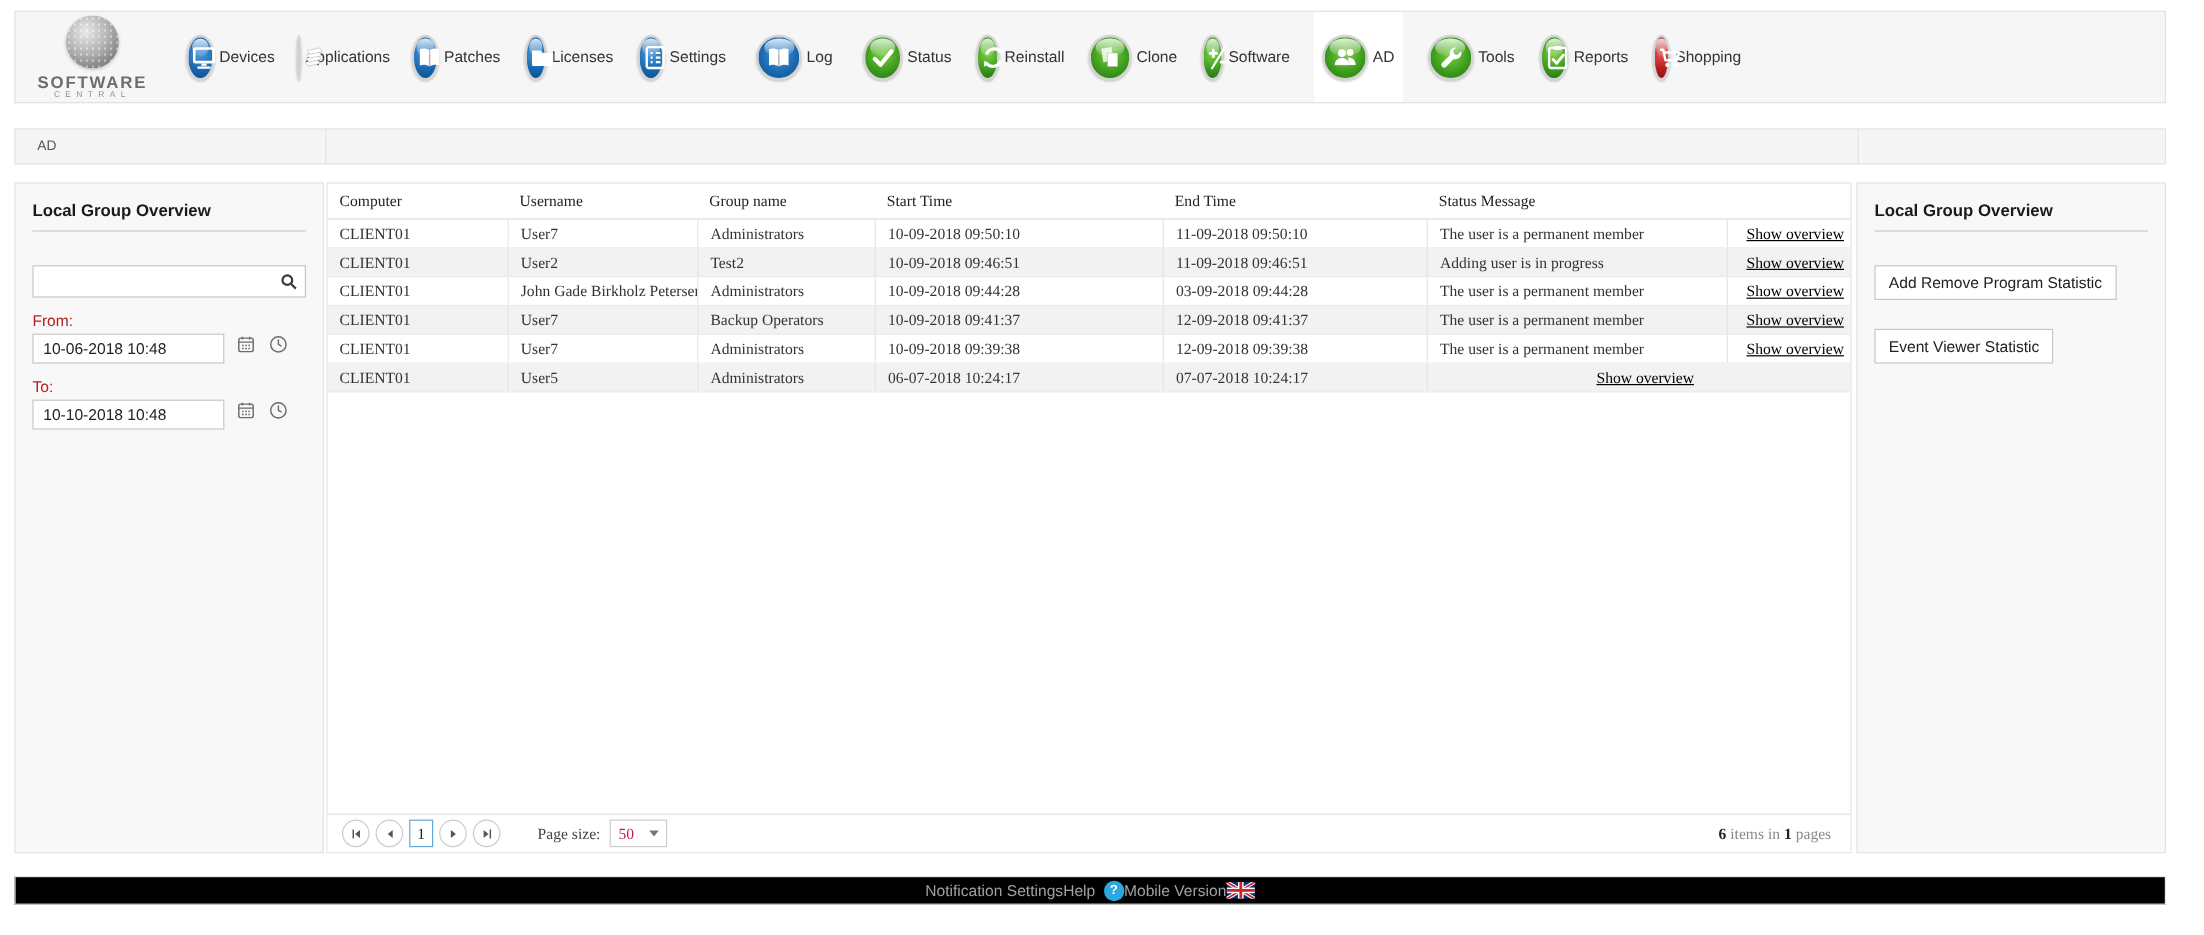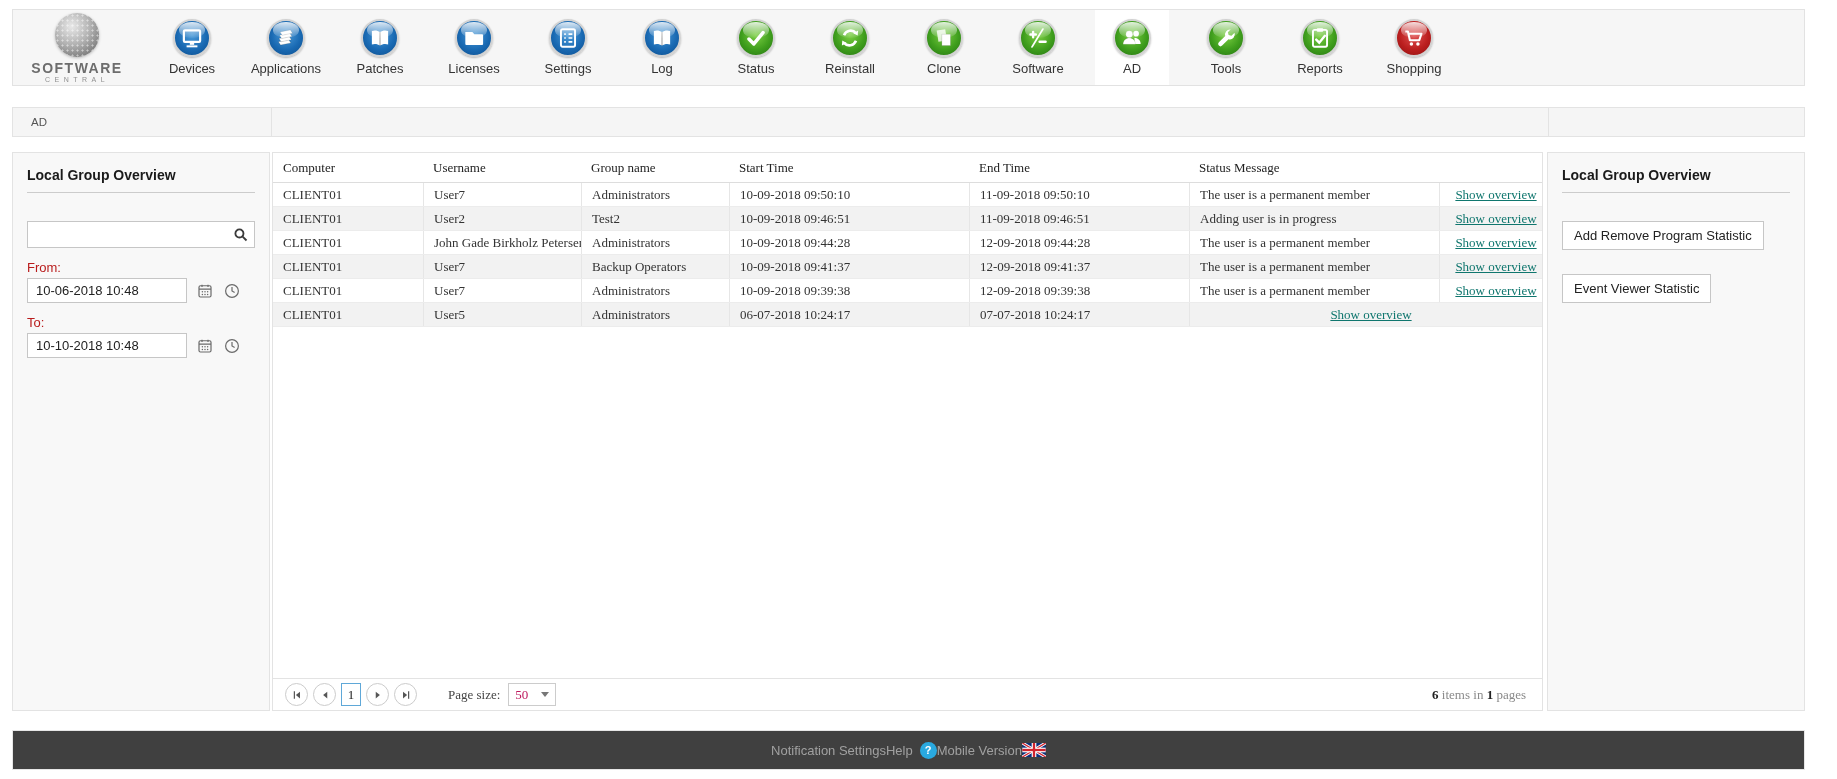"Devices" .tb-item { flex-direction: column -> row }
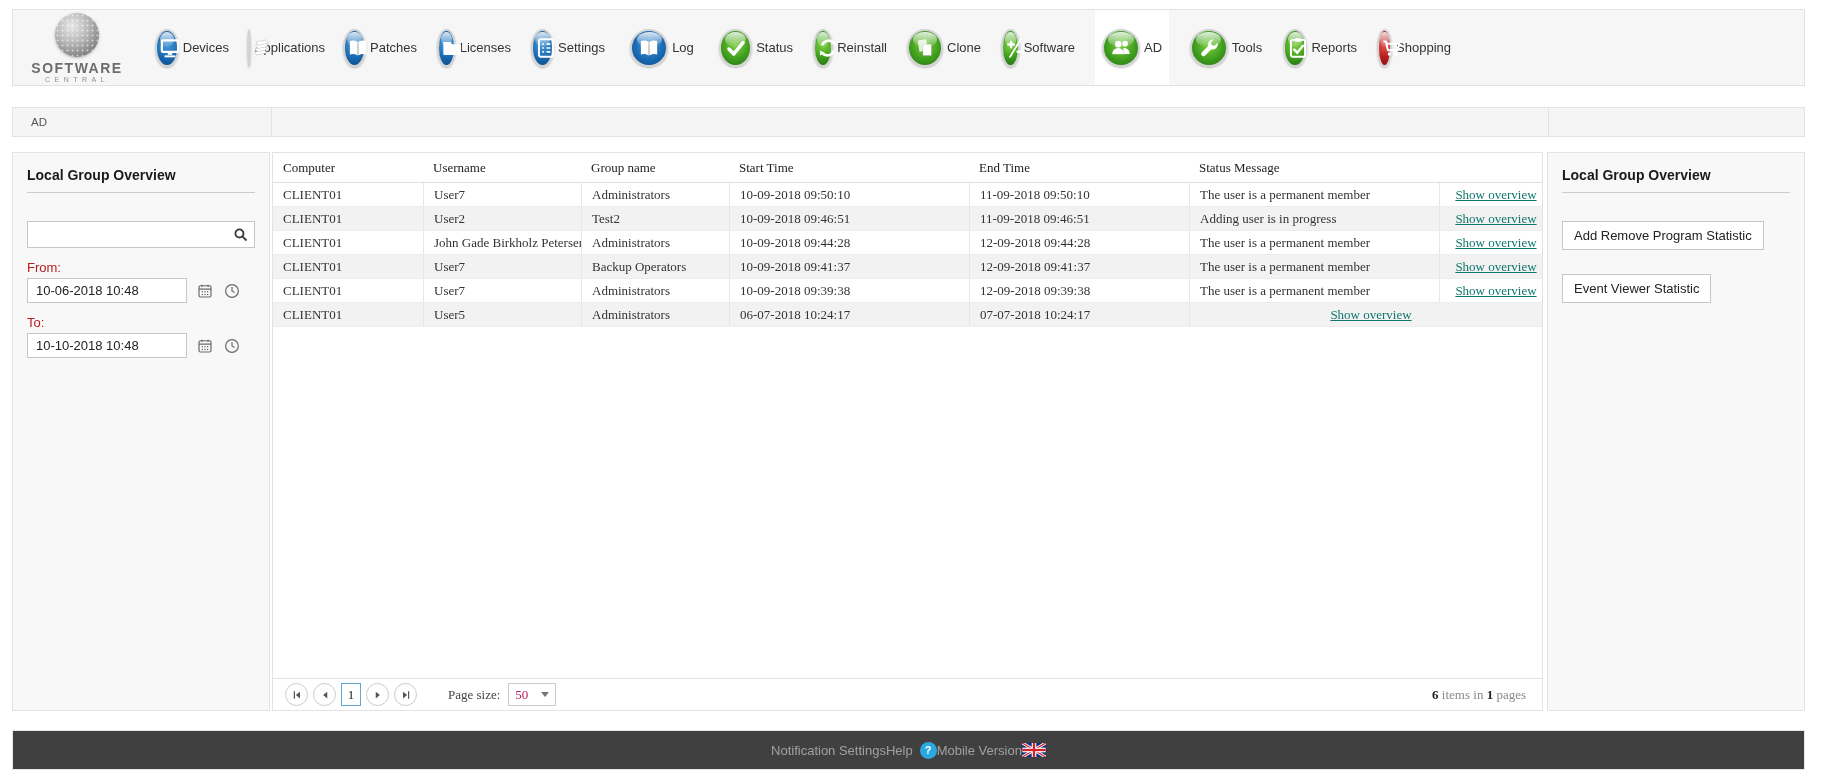"Show overview" .link { color: #0f766e -> #000000 }
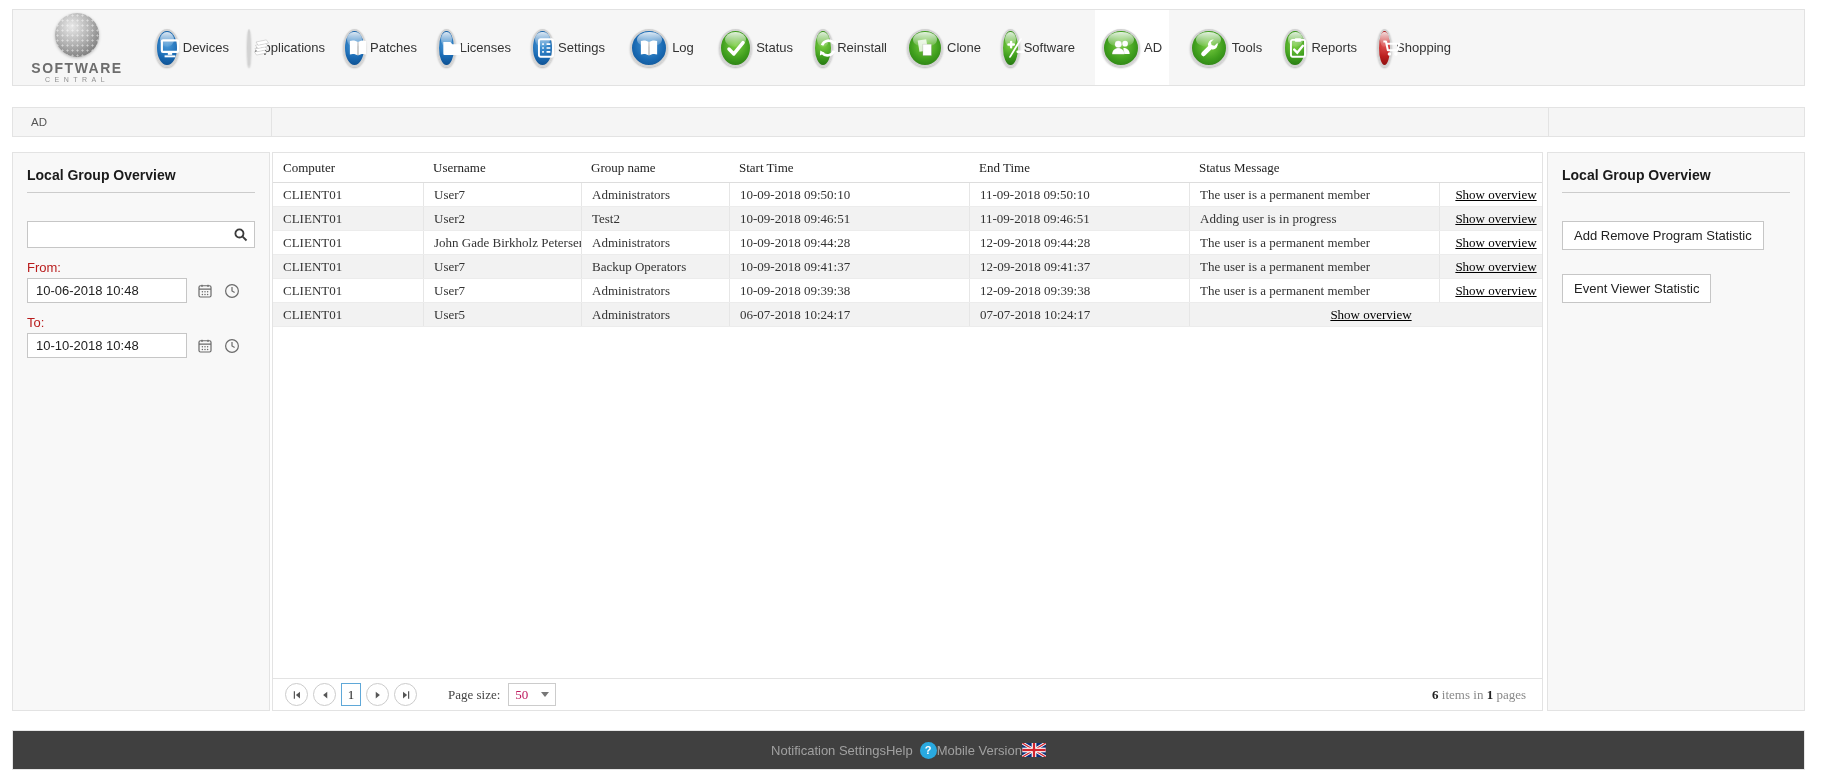"12-09-2018 09:44:28" div.td { text: 12-09-2018 -> 03-09-2018 }
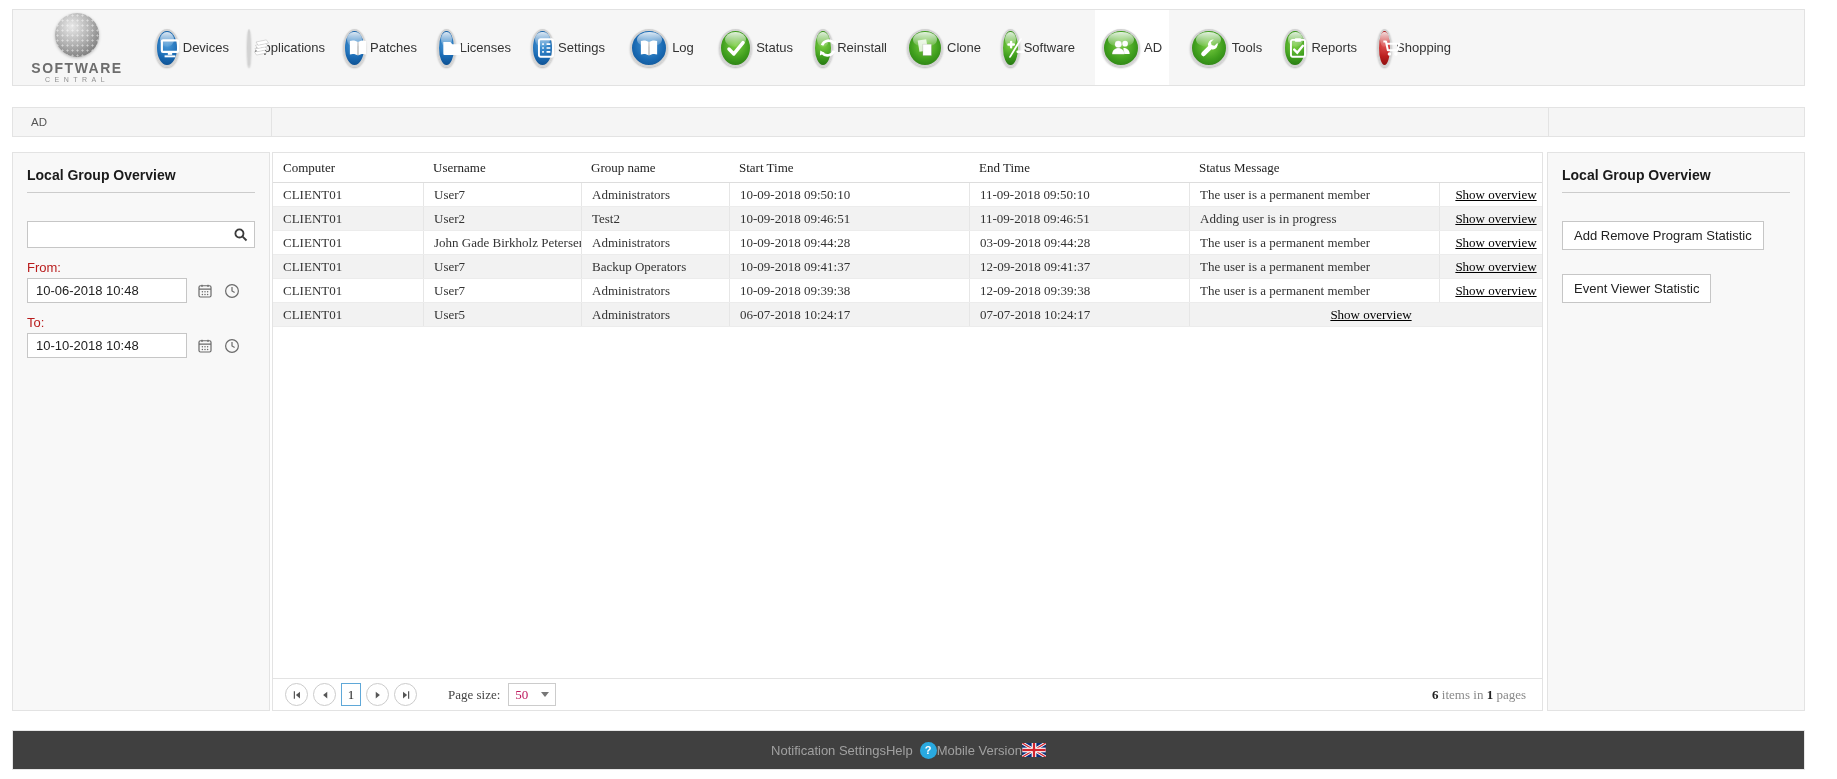"10-06-2018 10:48" .date-row { align-items: center -> none }
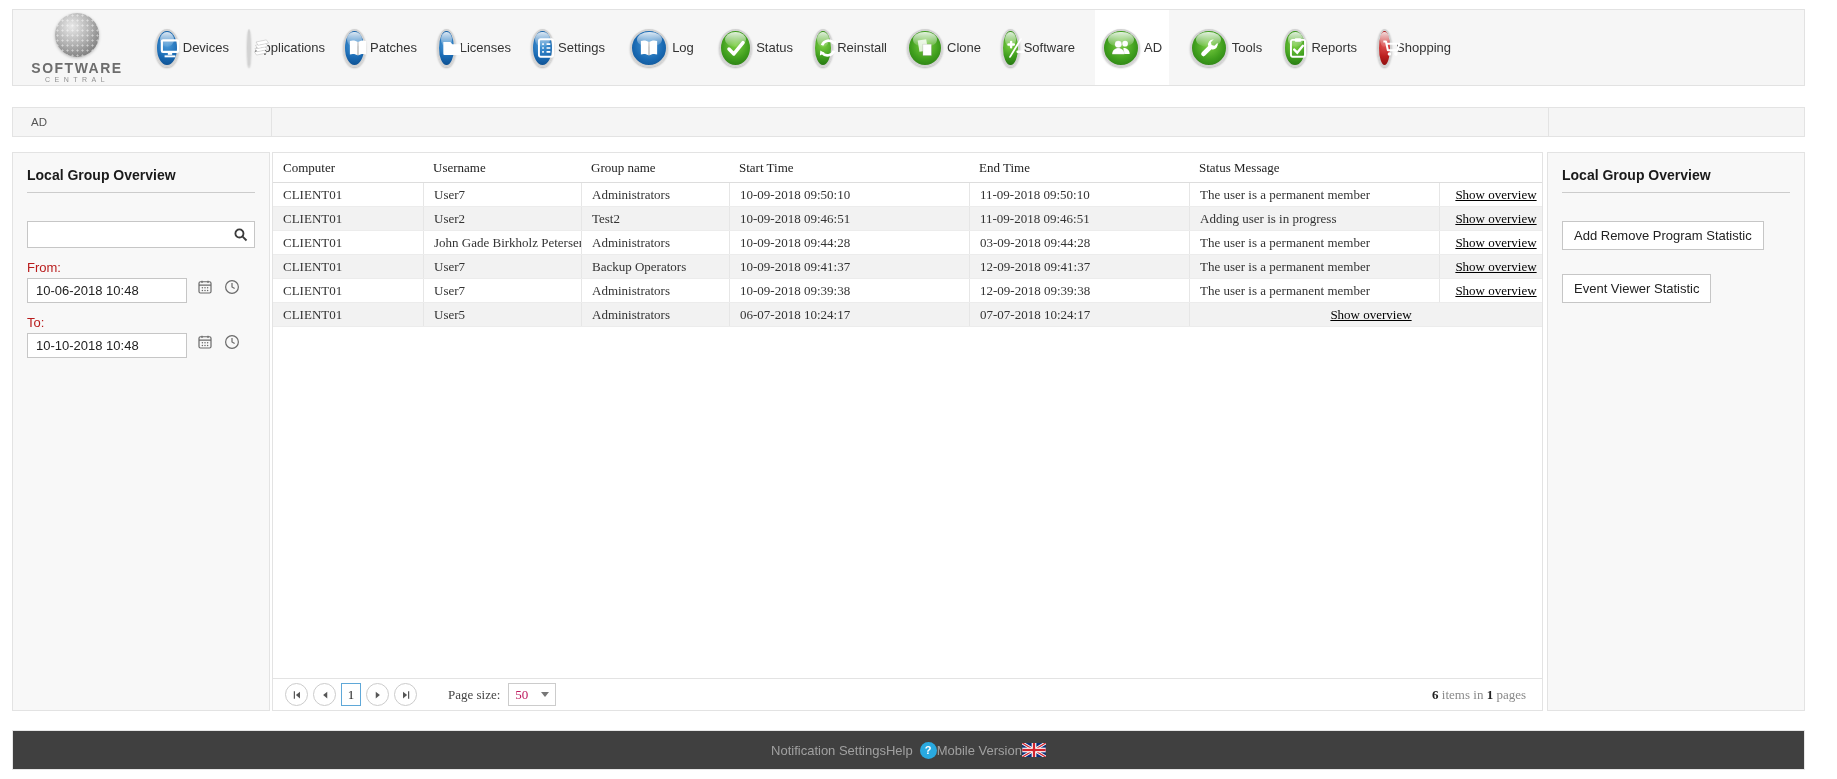"Notification Settings" .footer { background: #404040 -> #000000; height: 40px -> 24px }
